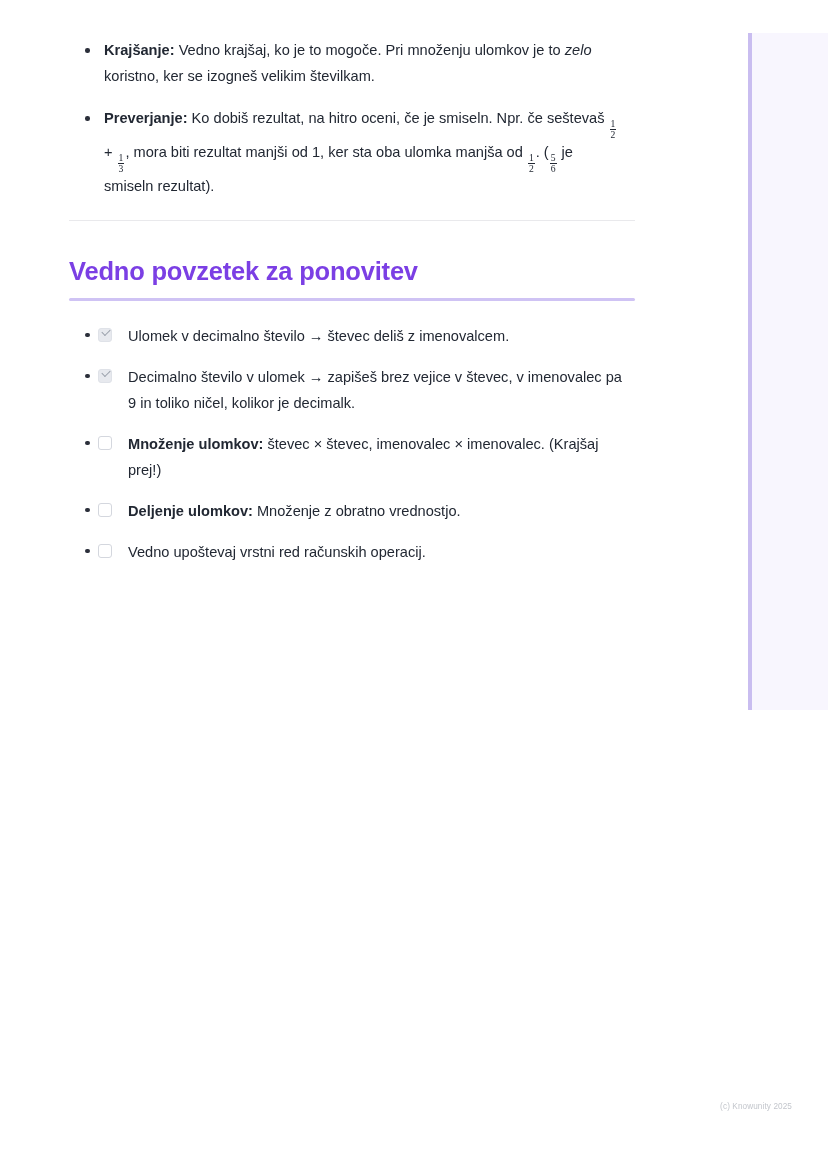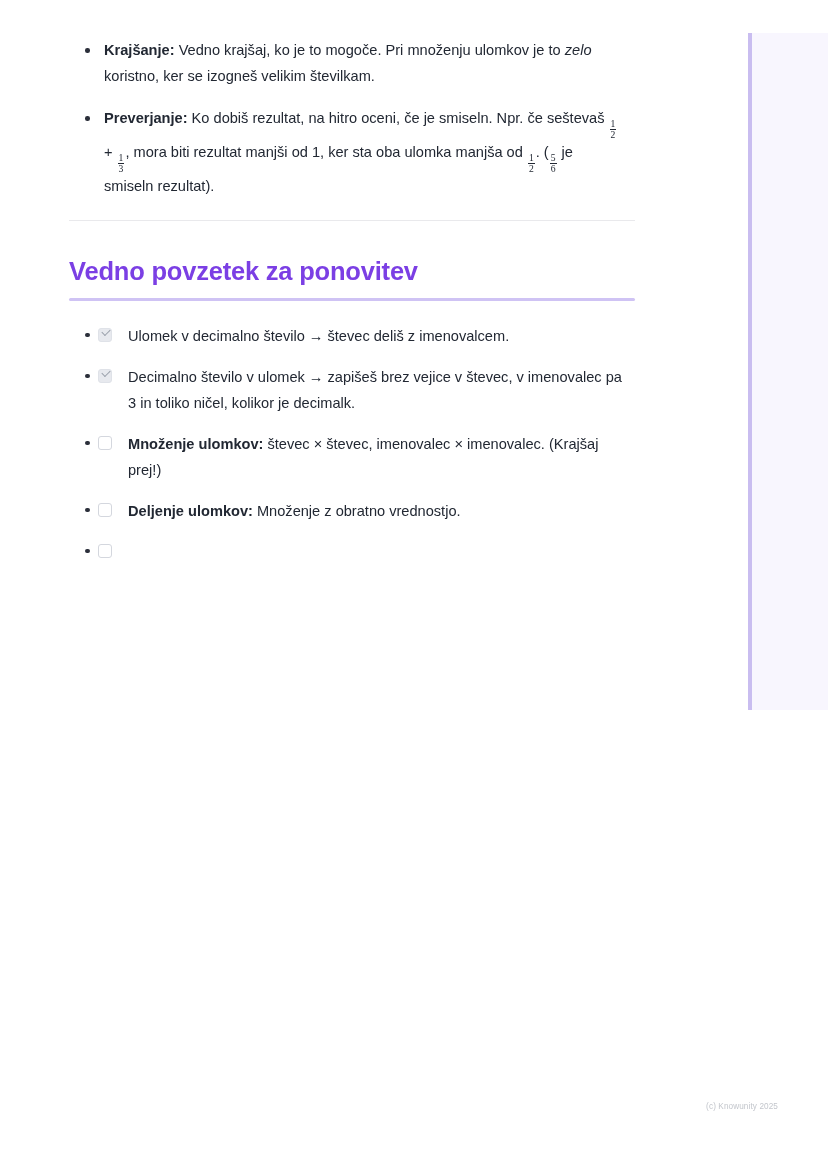"Decimalno število v ulomek →" span { text: 3 -> 9 }
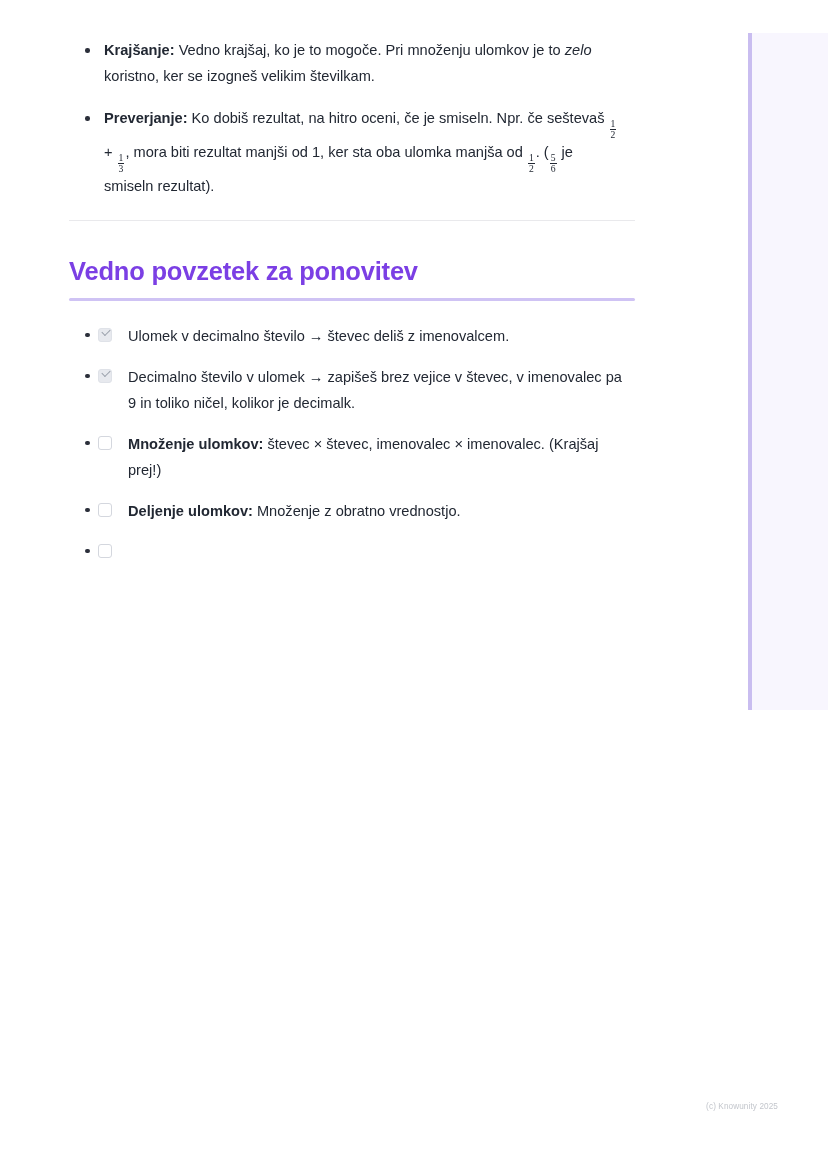"Vedno upoštevaj vrstni red računskih" span { html: none -> <span>Vedno upoštevaj vrstni red računskih operacij.</span> }
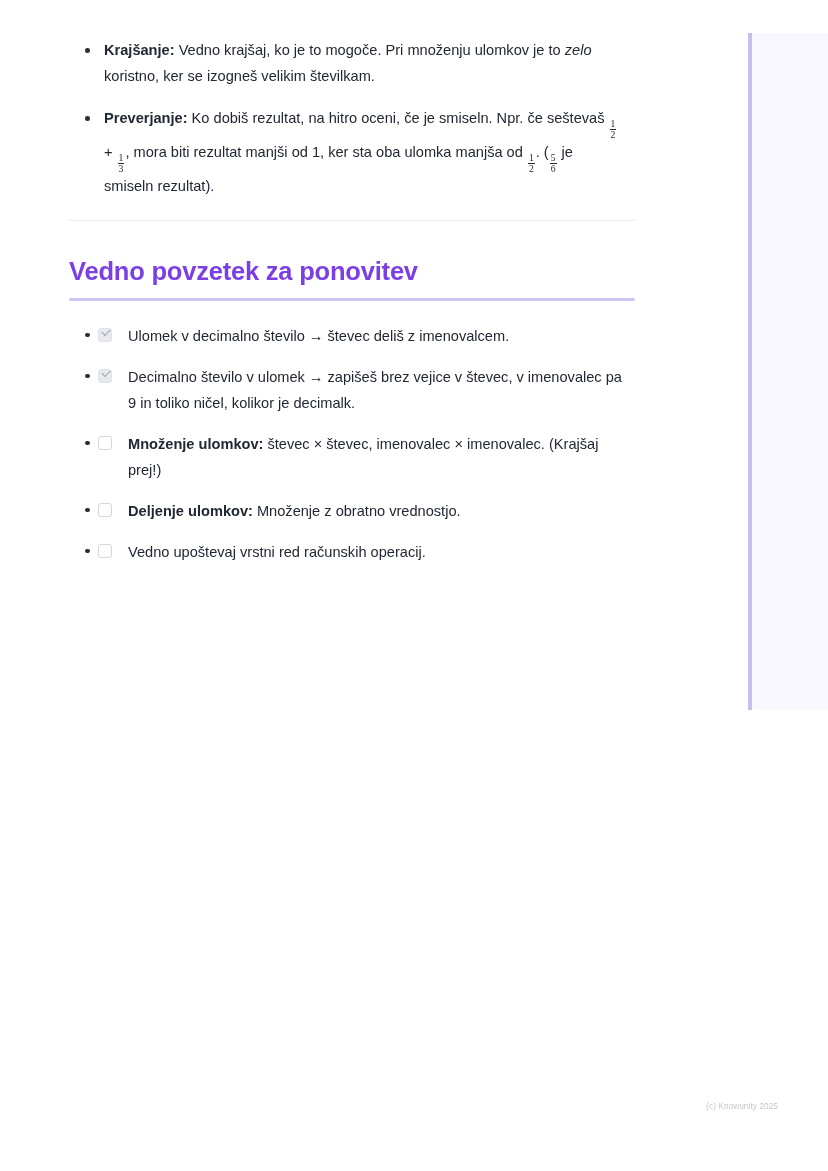"(c) Knowunity 2025" .footer { left: 0 -> 14px }
